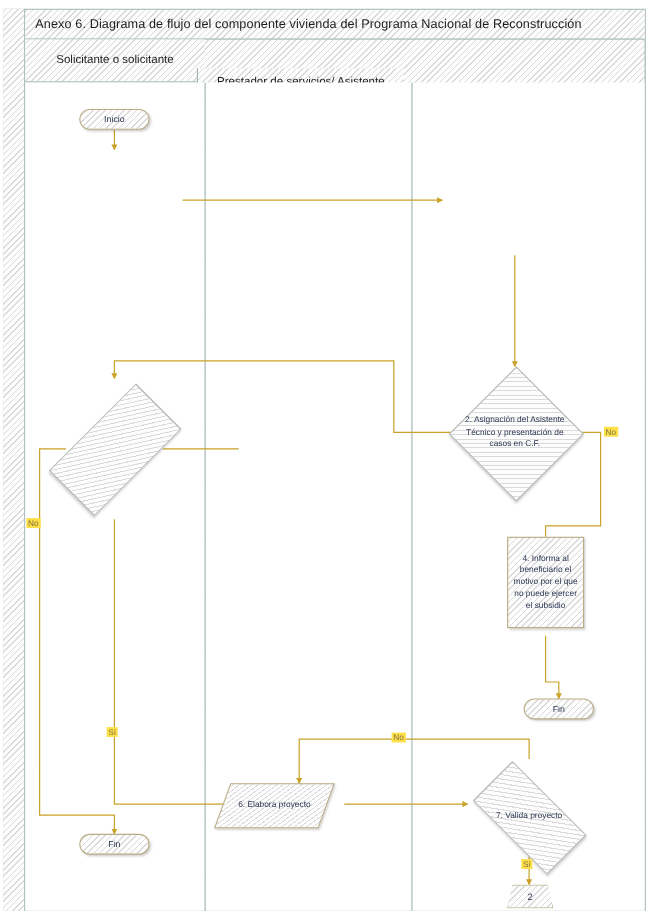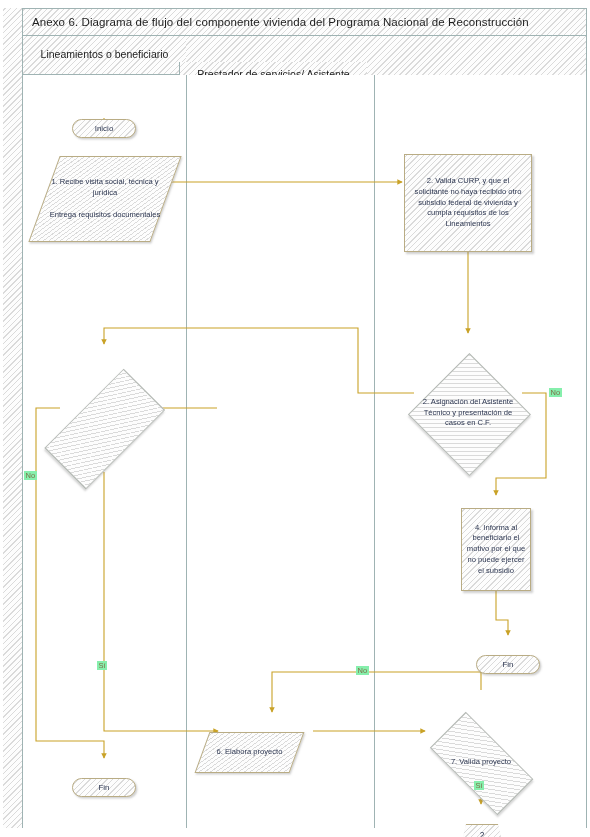"Lineamientos o beneficiario" span { text: Lineamientos o beneficiario -> Solicitante o solicitante }
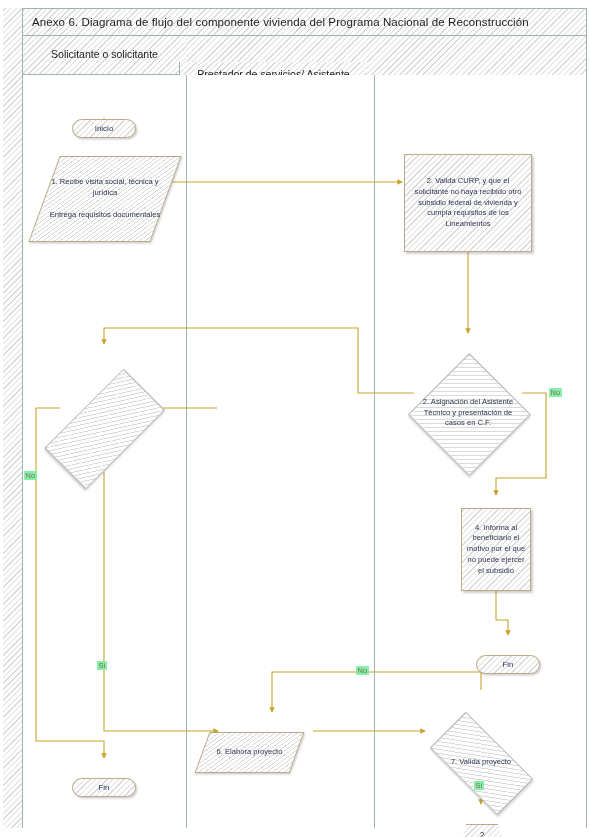"Inicio" .node { margin-top: 20px -> none }
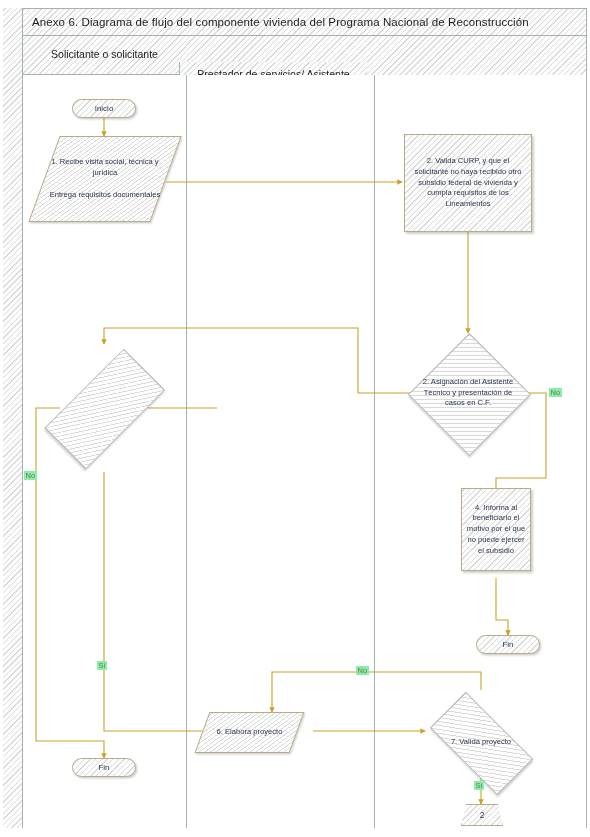"1. Recibe visita social, técnica" div.node { html: <div> <span></span> <span>1. Recibe visita social, técnica y jurídica Entrega requisitos documentales</span> </div> -> none }
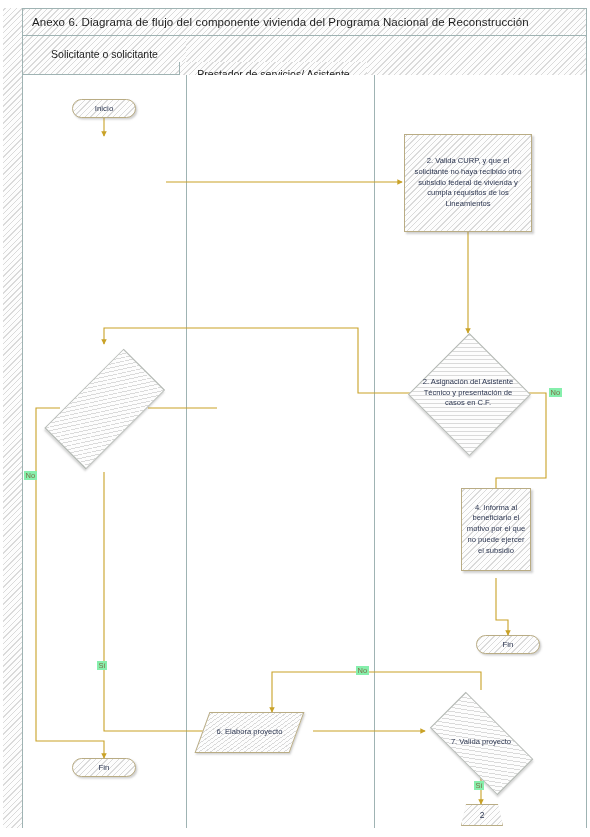"2. Valida CURP, y que" div.node { html: <div> <span>2. Valida CURP, y que el solicitante no haya recibido otro subsidio federal de vivienda y cumpla requisitos de los Lineamientos</span> </div> -> none }
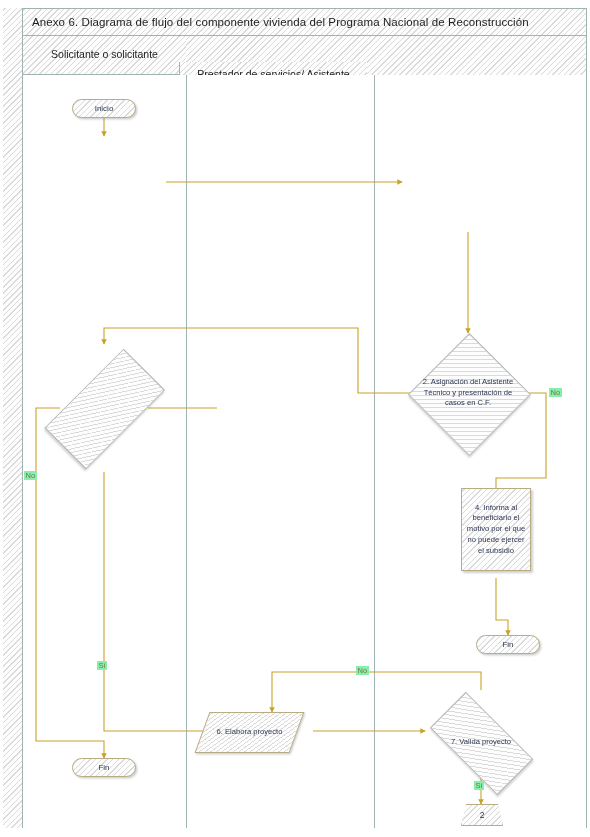"No" .branch-label { background: #86efac -> #fde047 }
